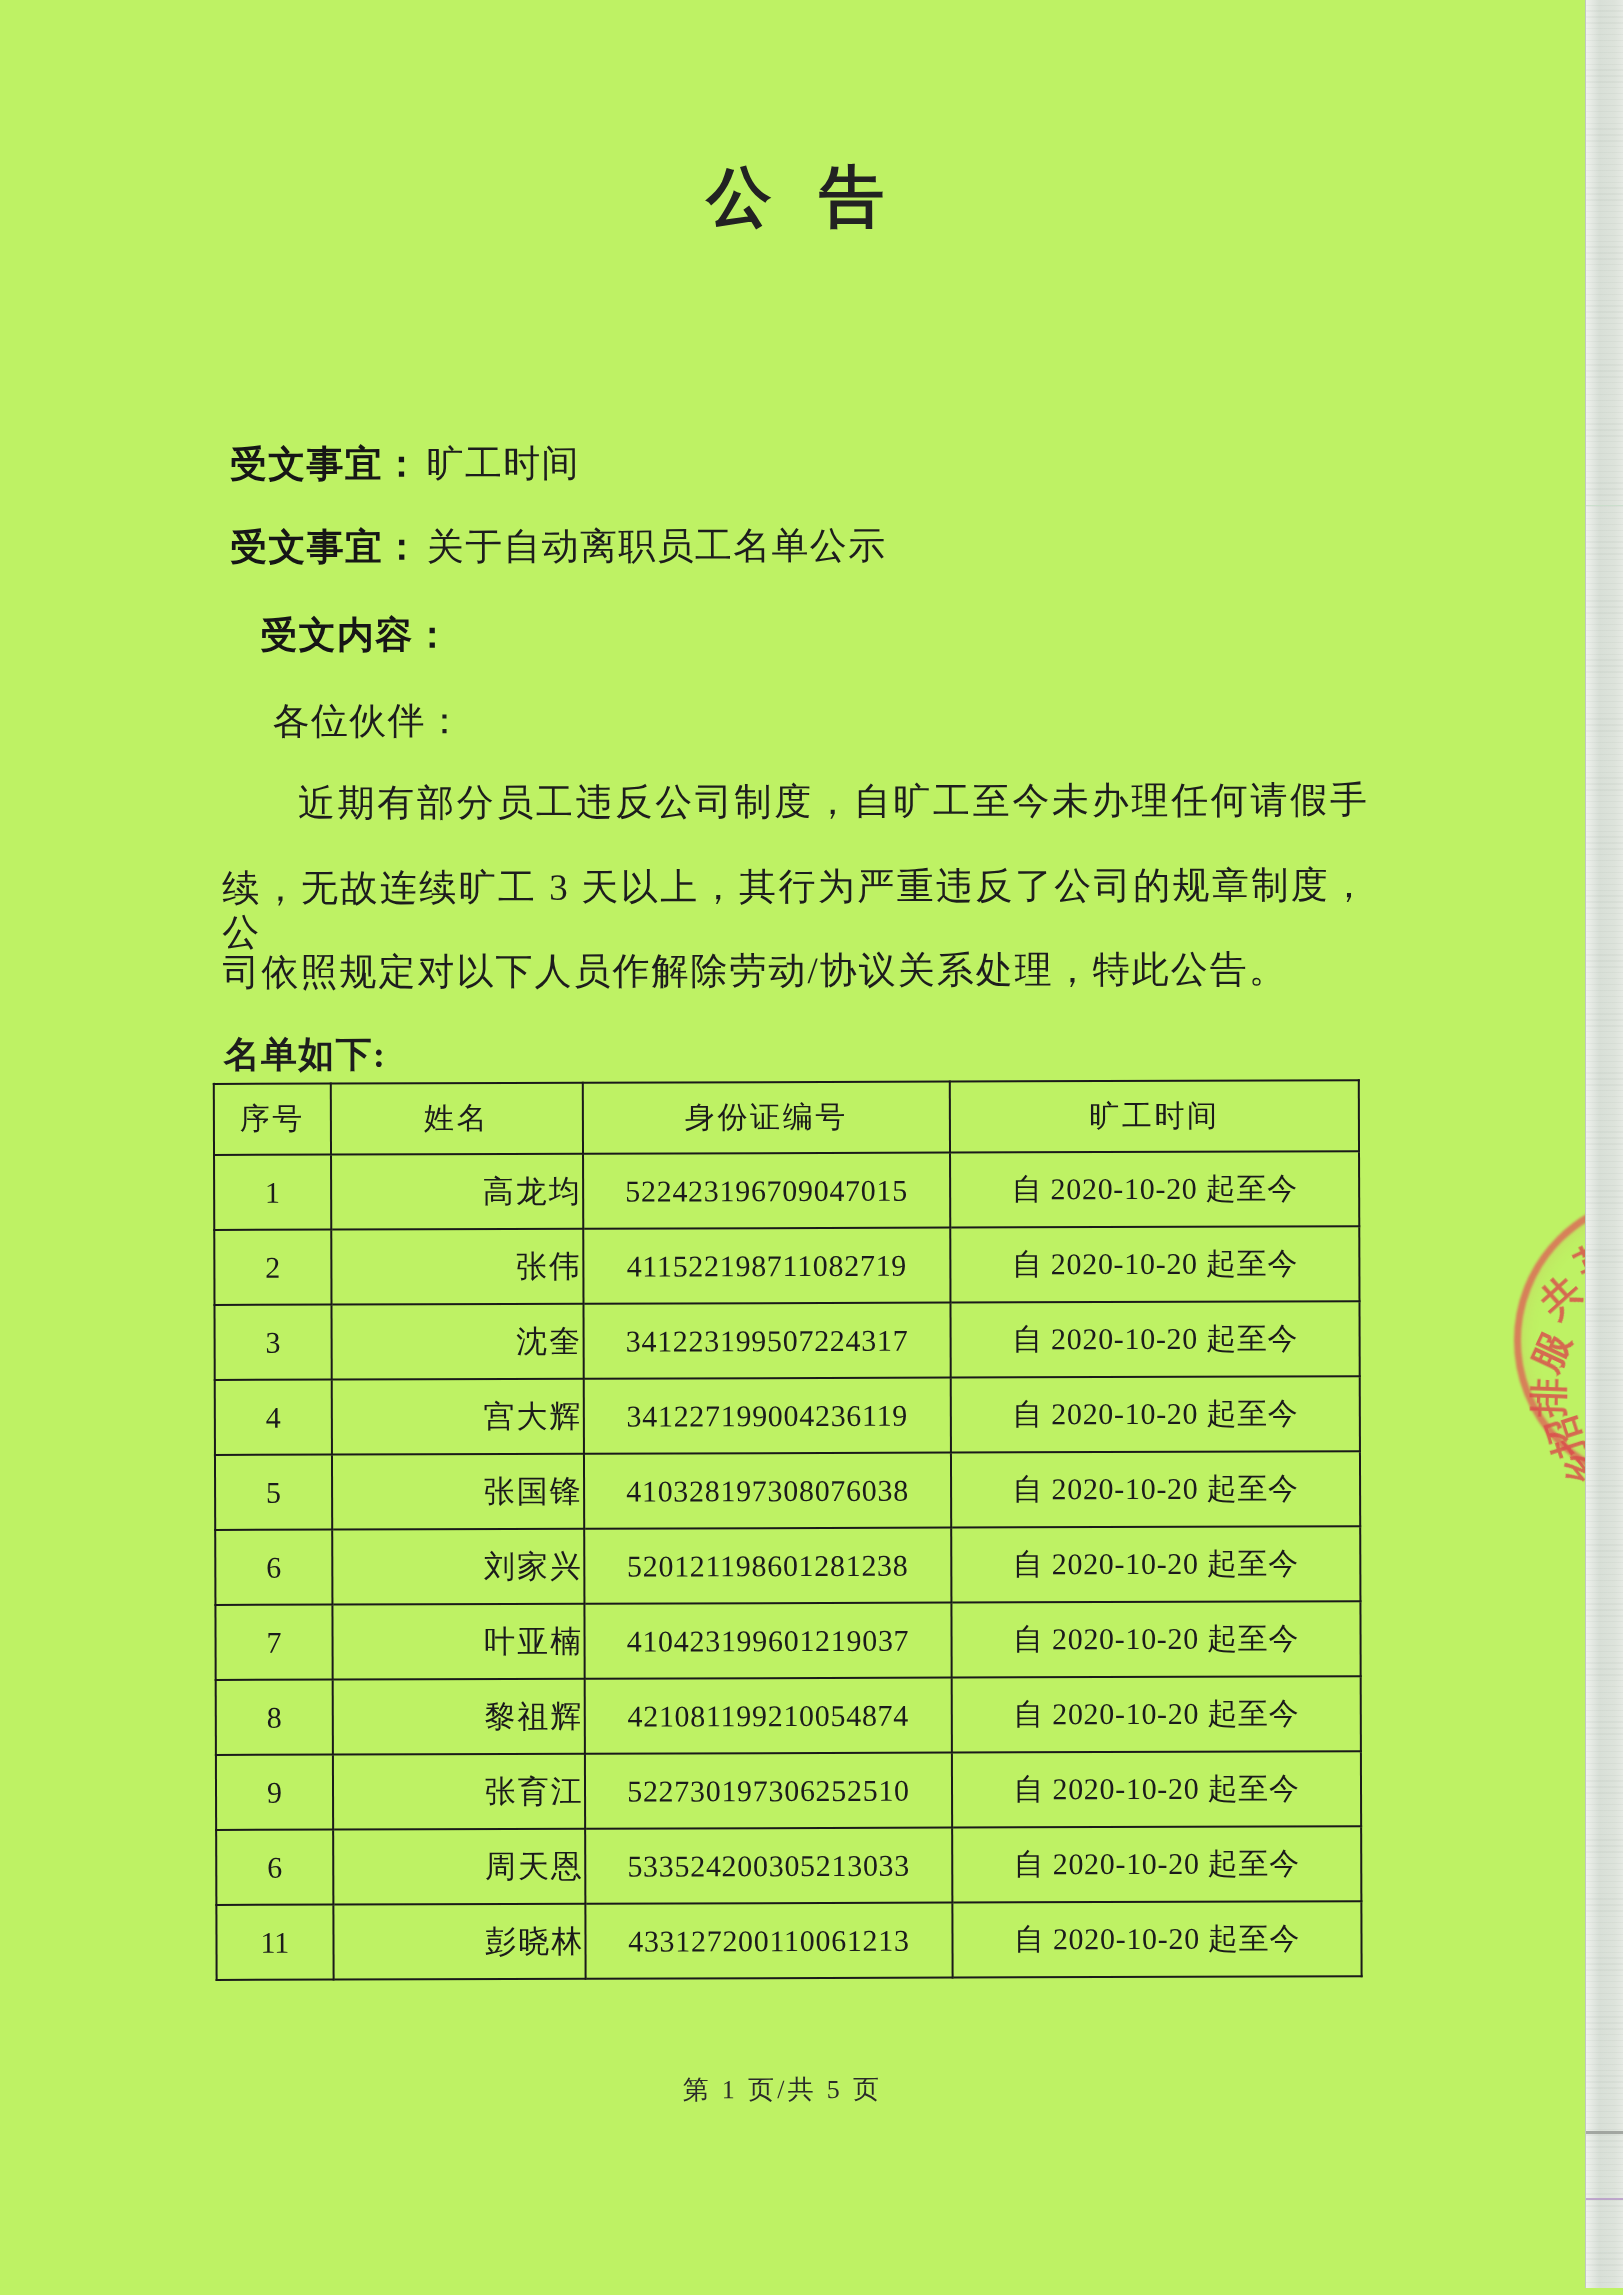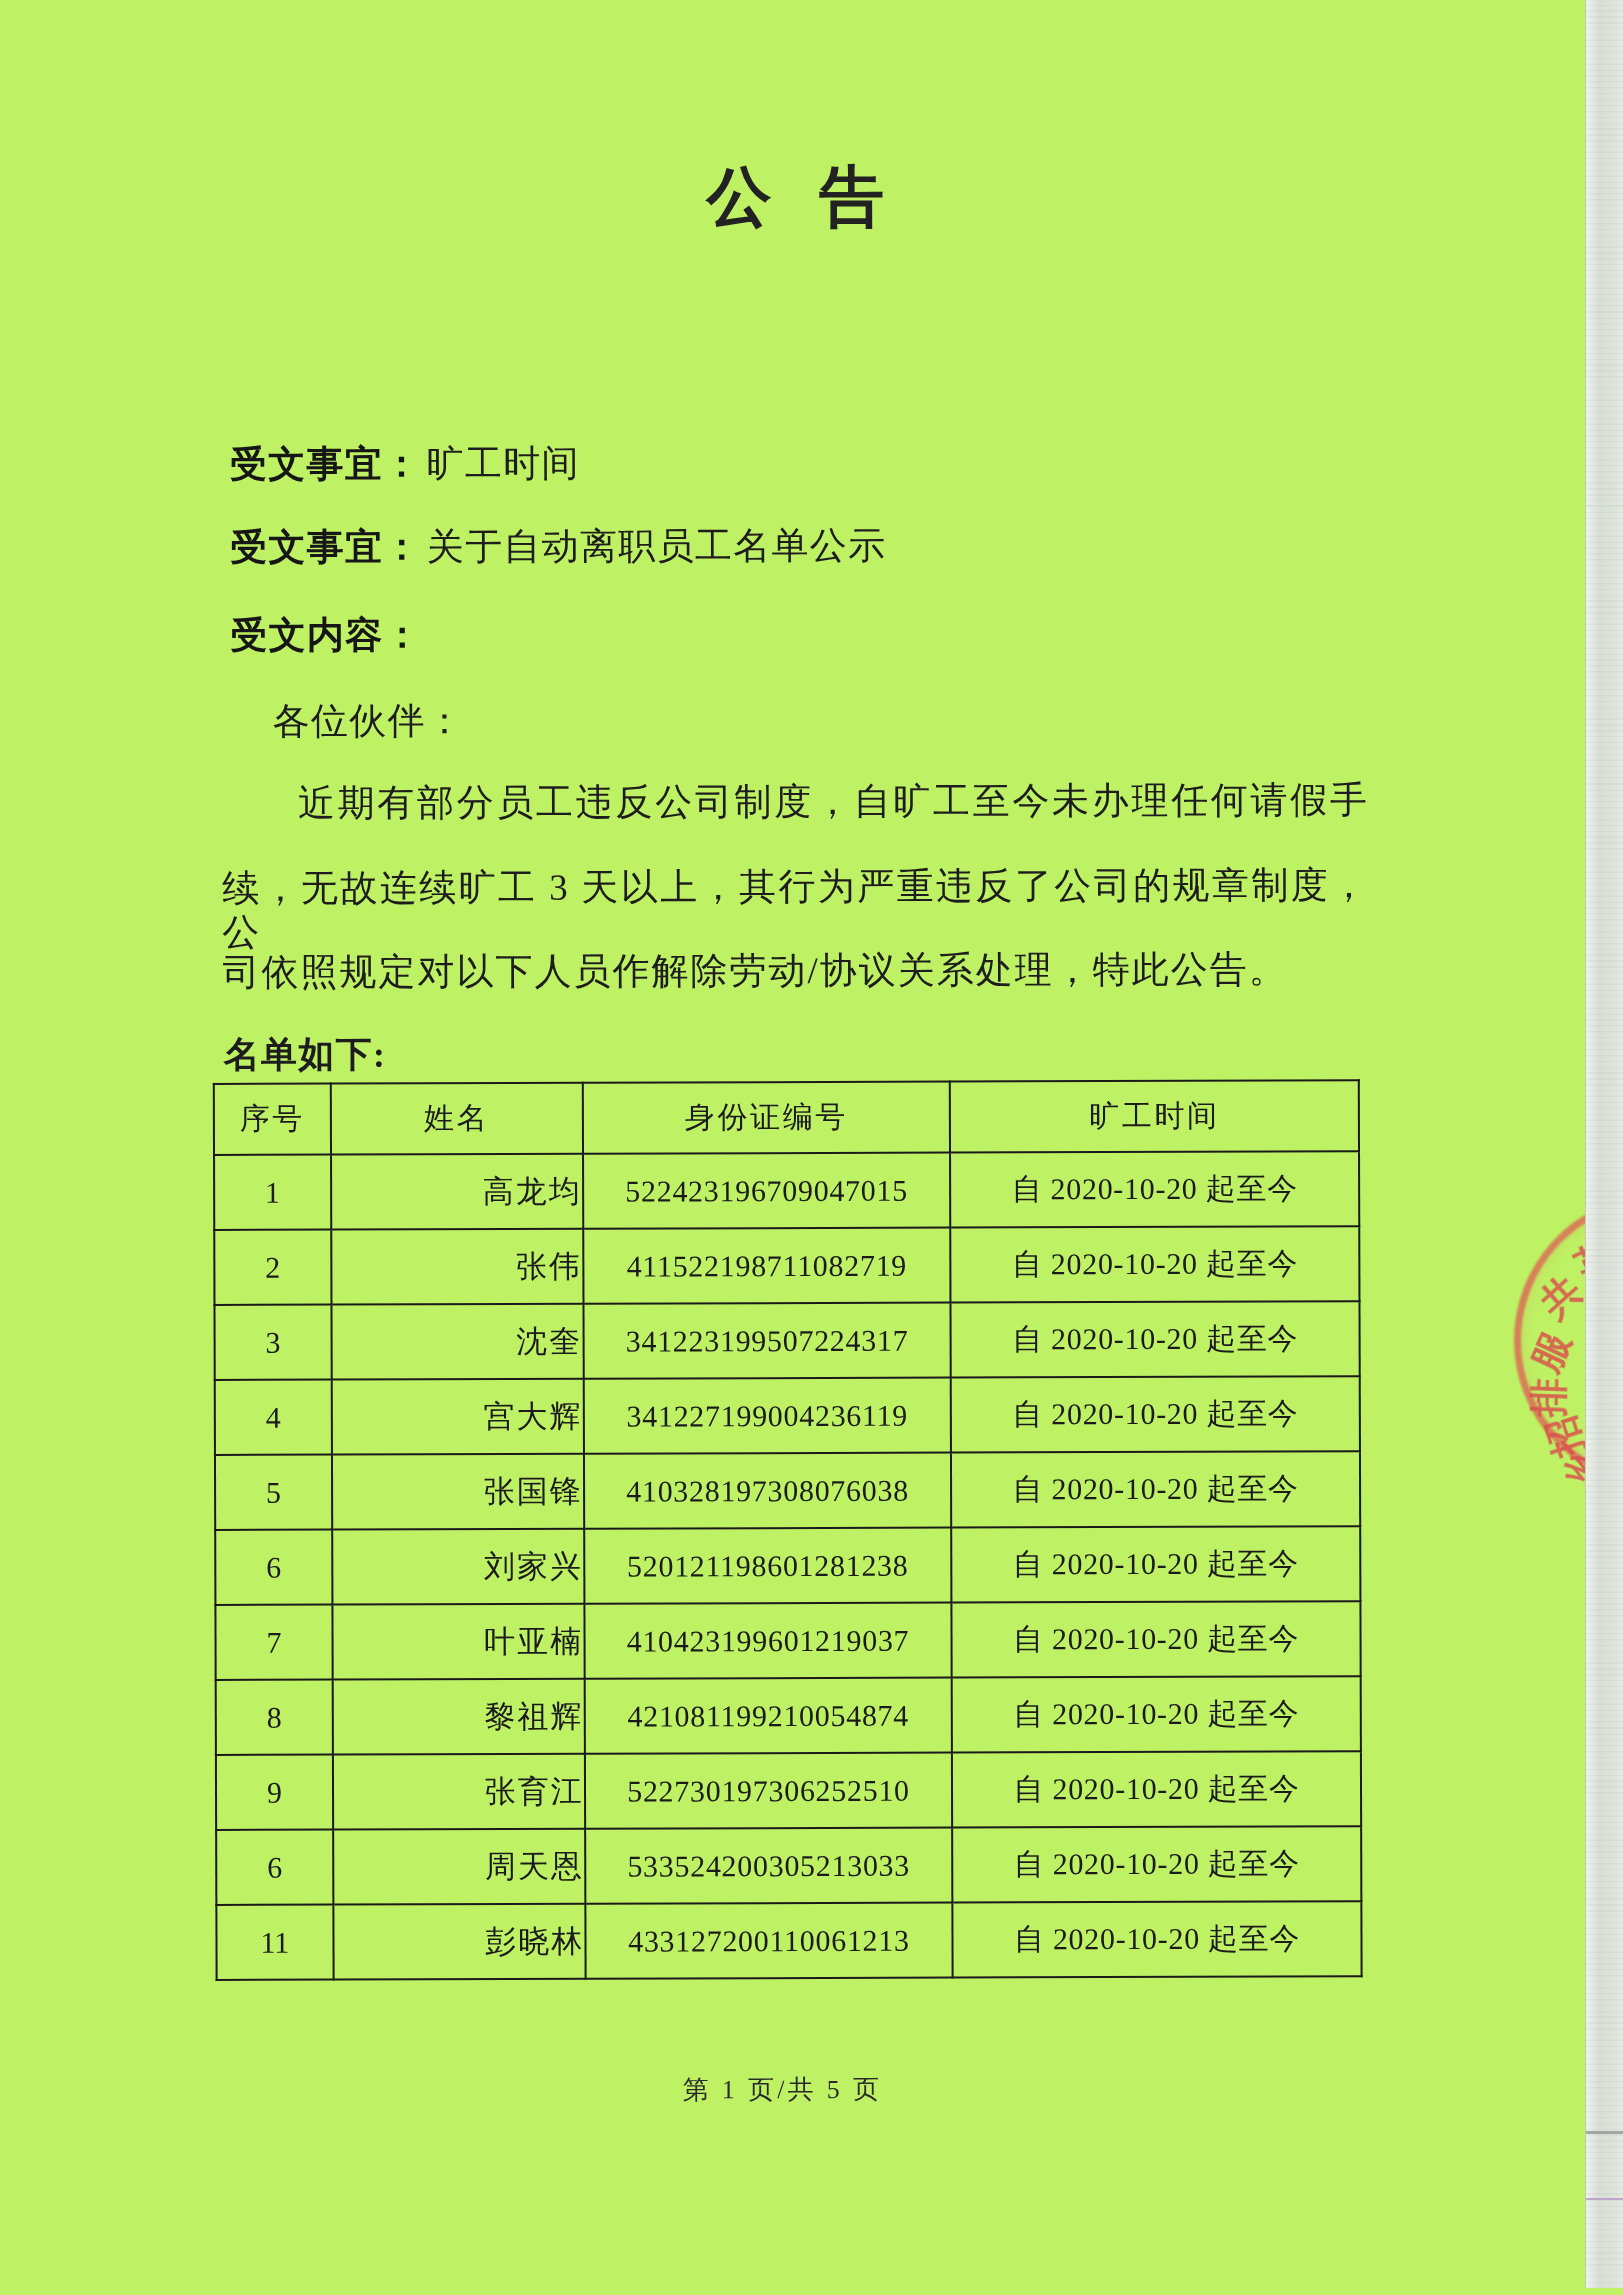"受文内容：" .m3 { margin-left: none -> 30px }
